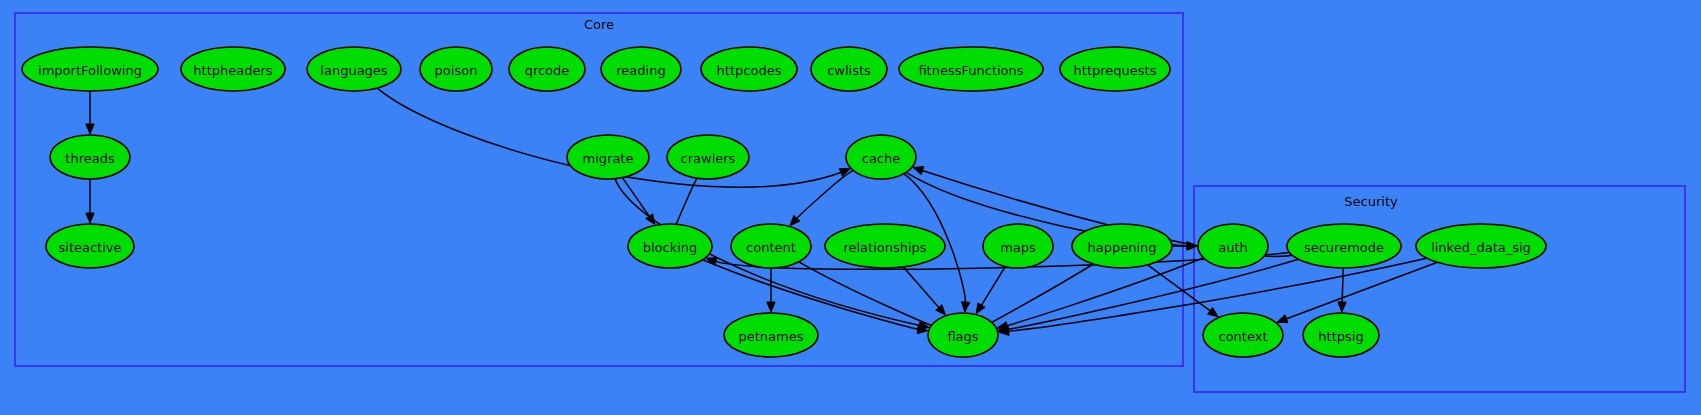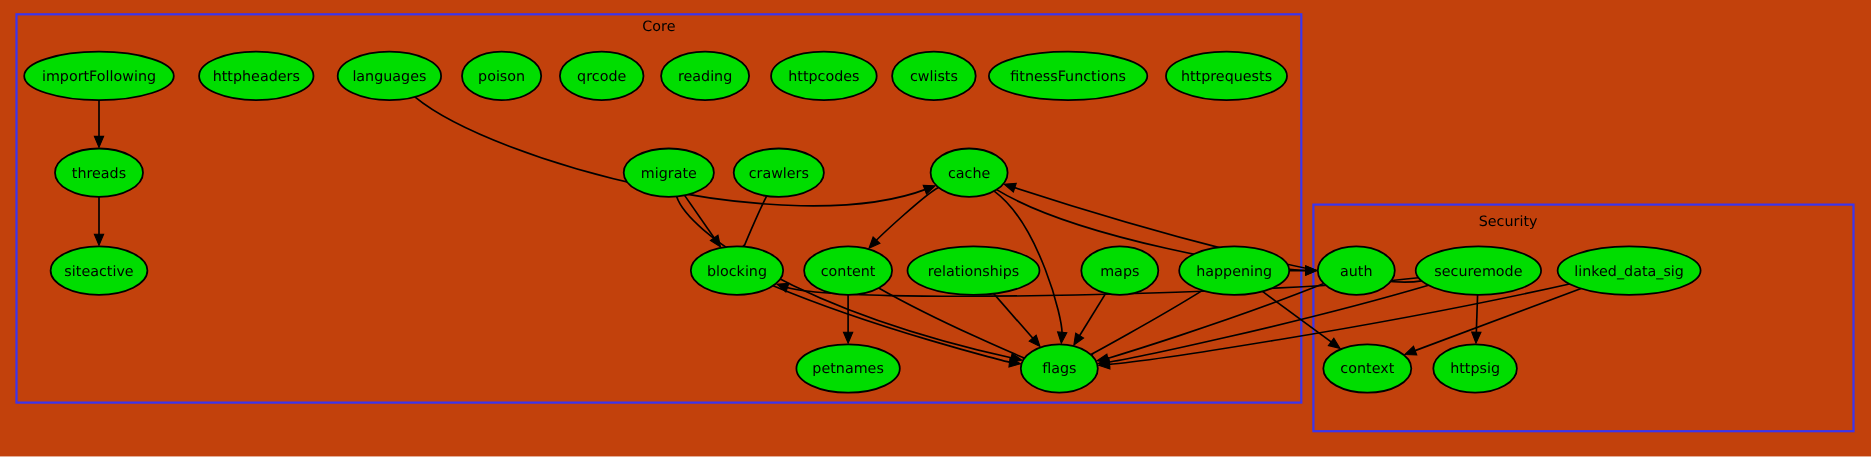"Core" #graph-root { background: #c2410c -> #3b82f6 }
